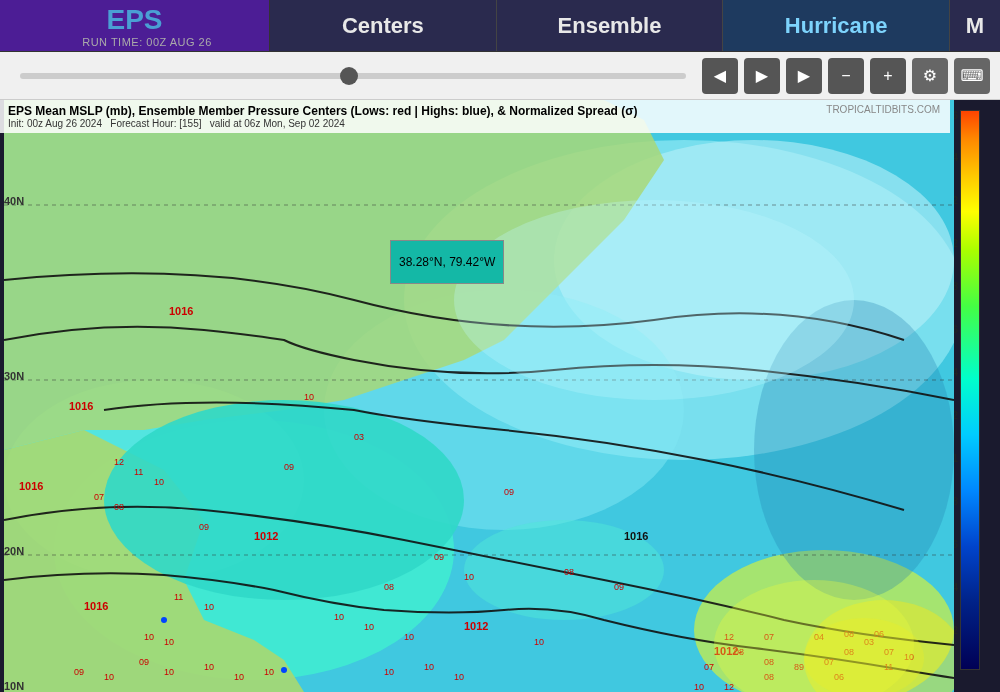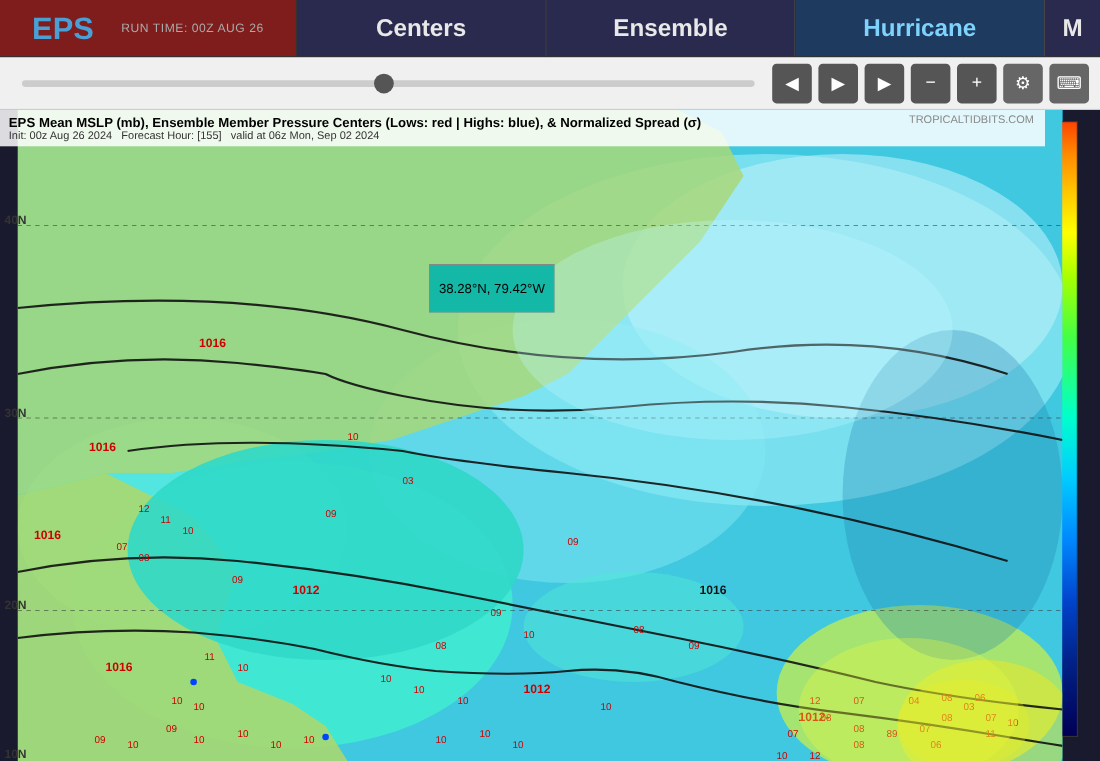"EPS" #logo-area { background: #7f1d1d -> #4c1d95; flex-direction: row -> column }
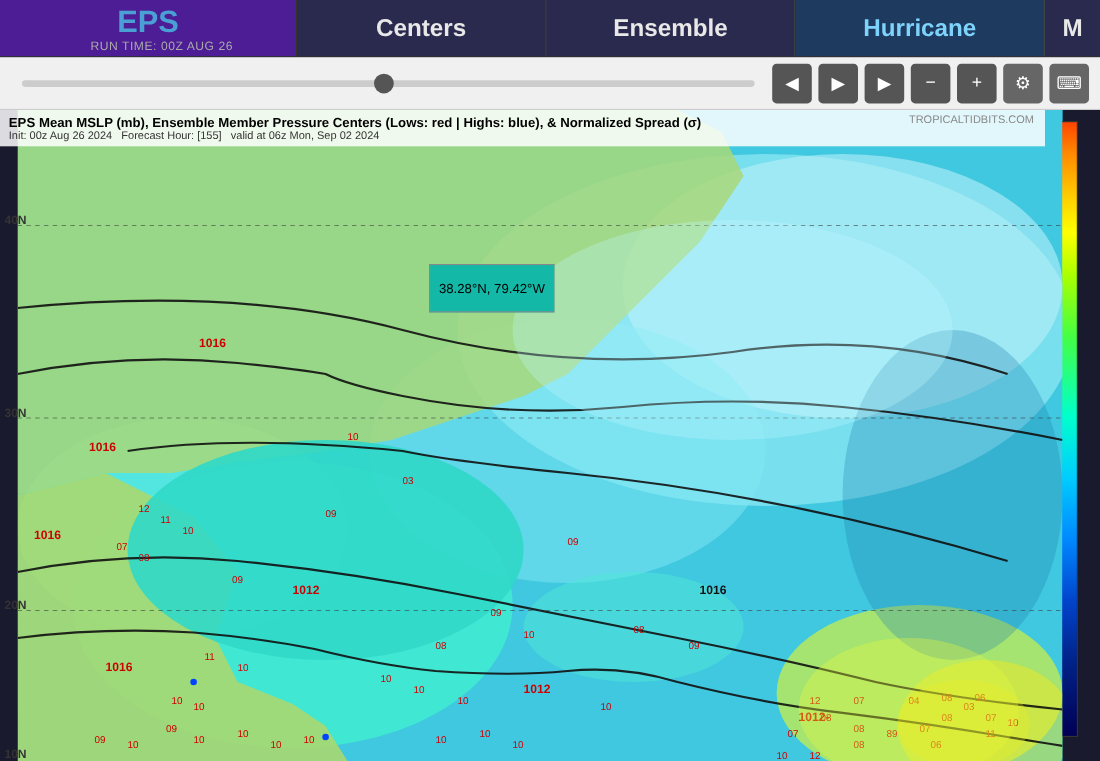"1016" #map-bg { left: 16px -> 4px }
